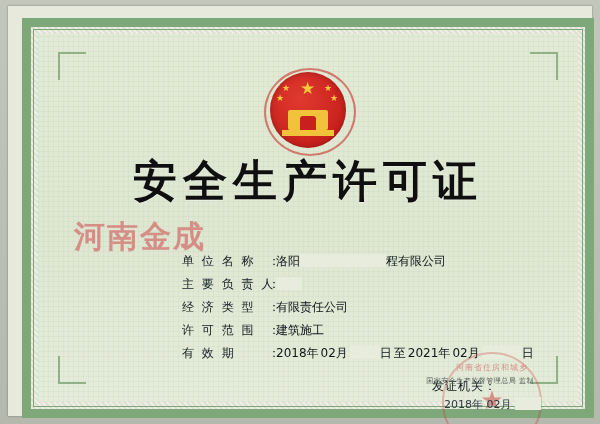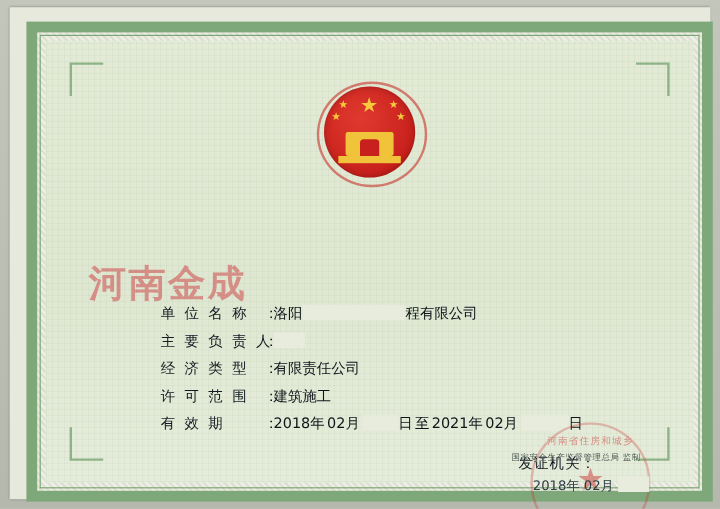"安全生产许可证" div.title { html: none -> <div>安全生产许可证</div> }
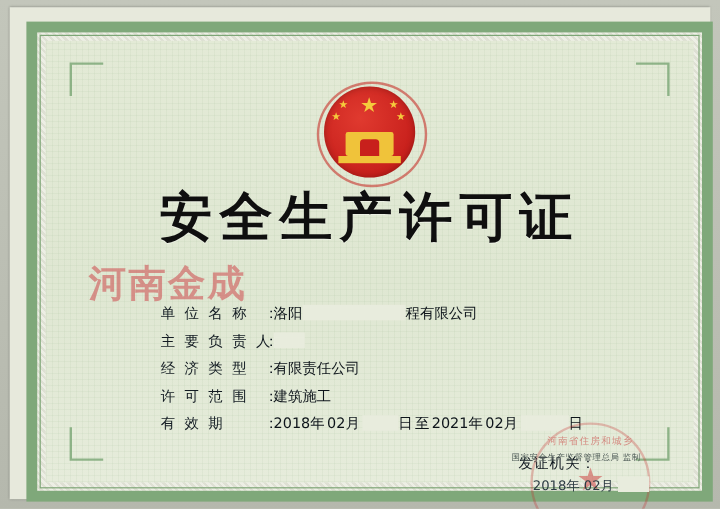"单 位 名 称" .row .lbl { margin-left: none -> 48px }
